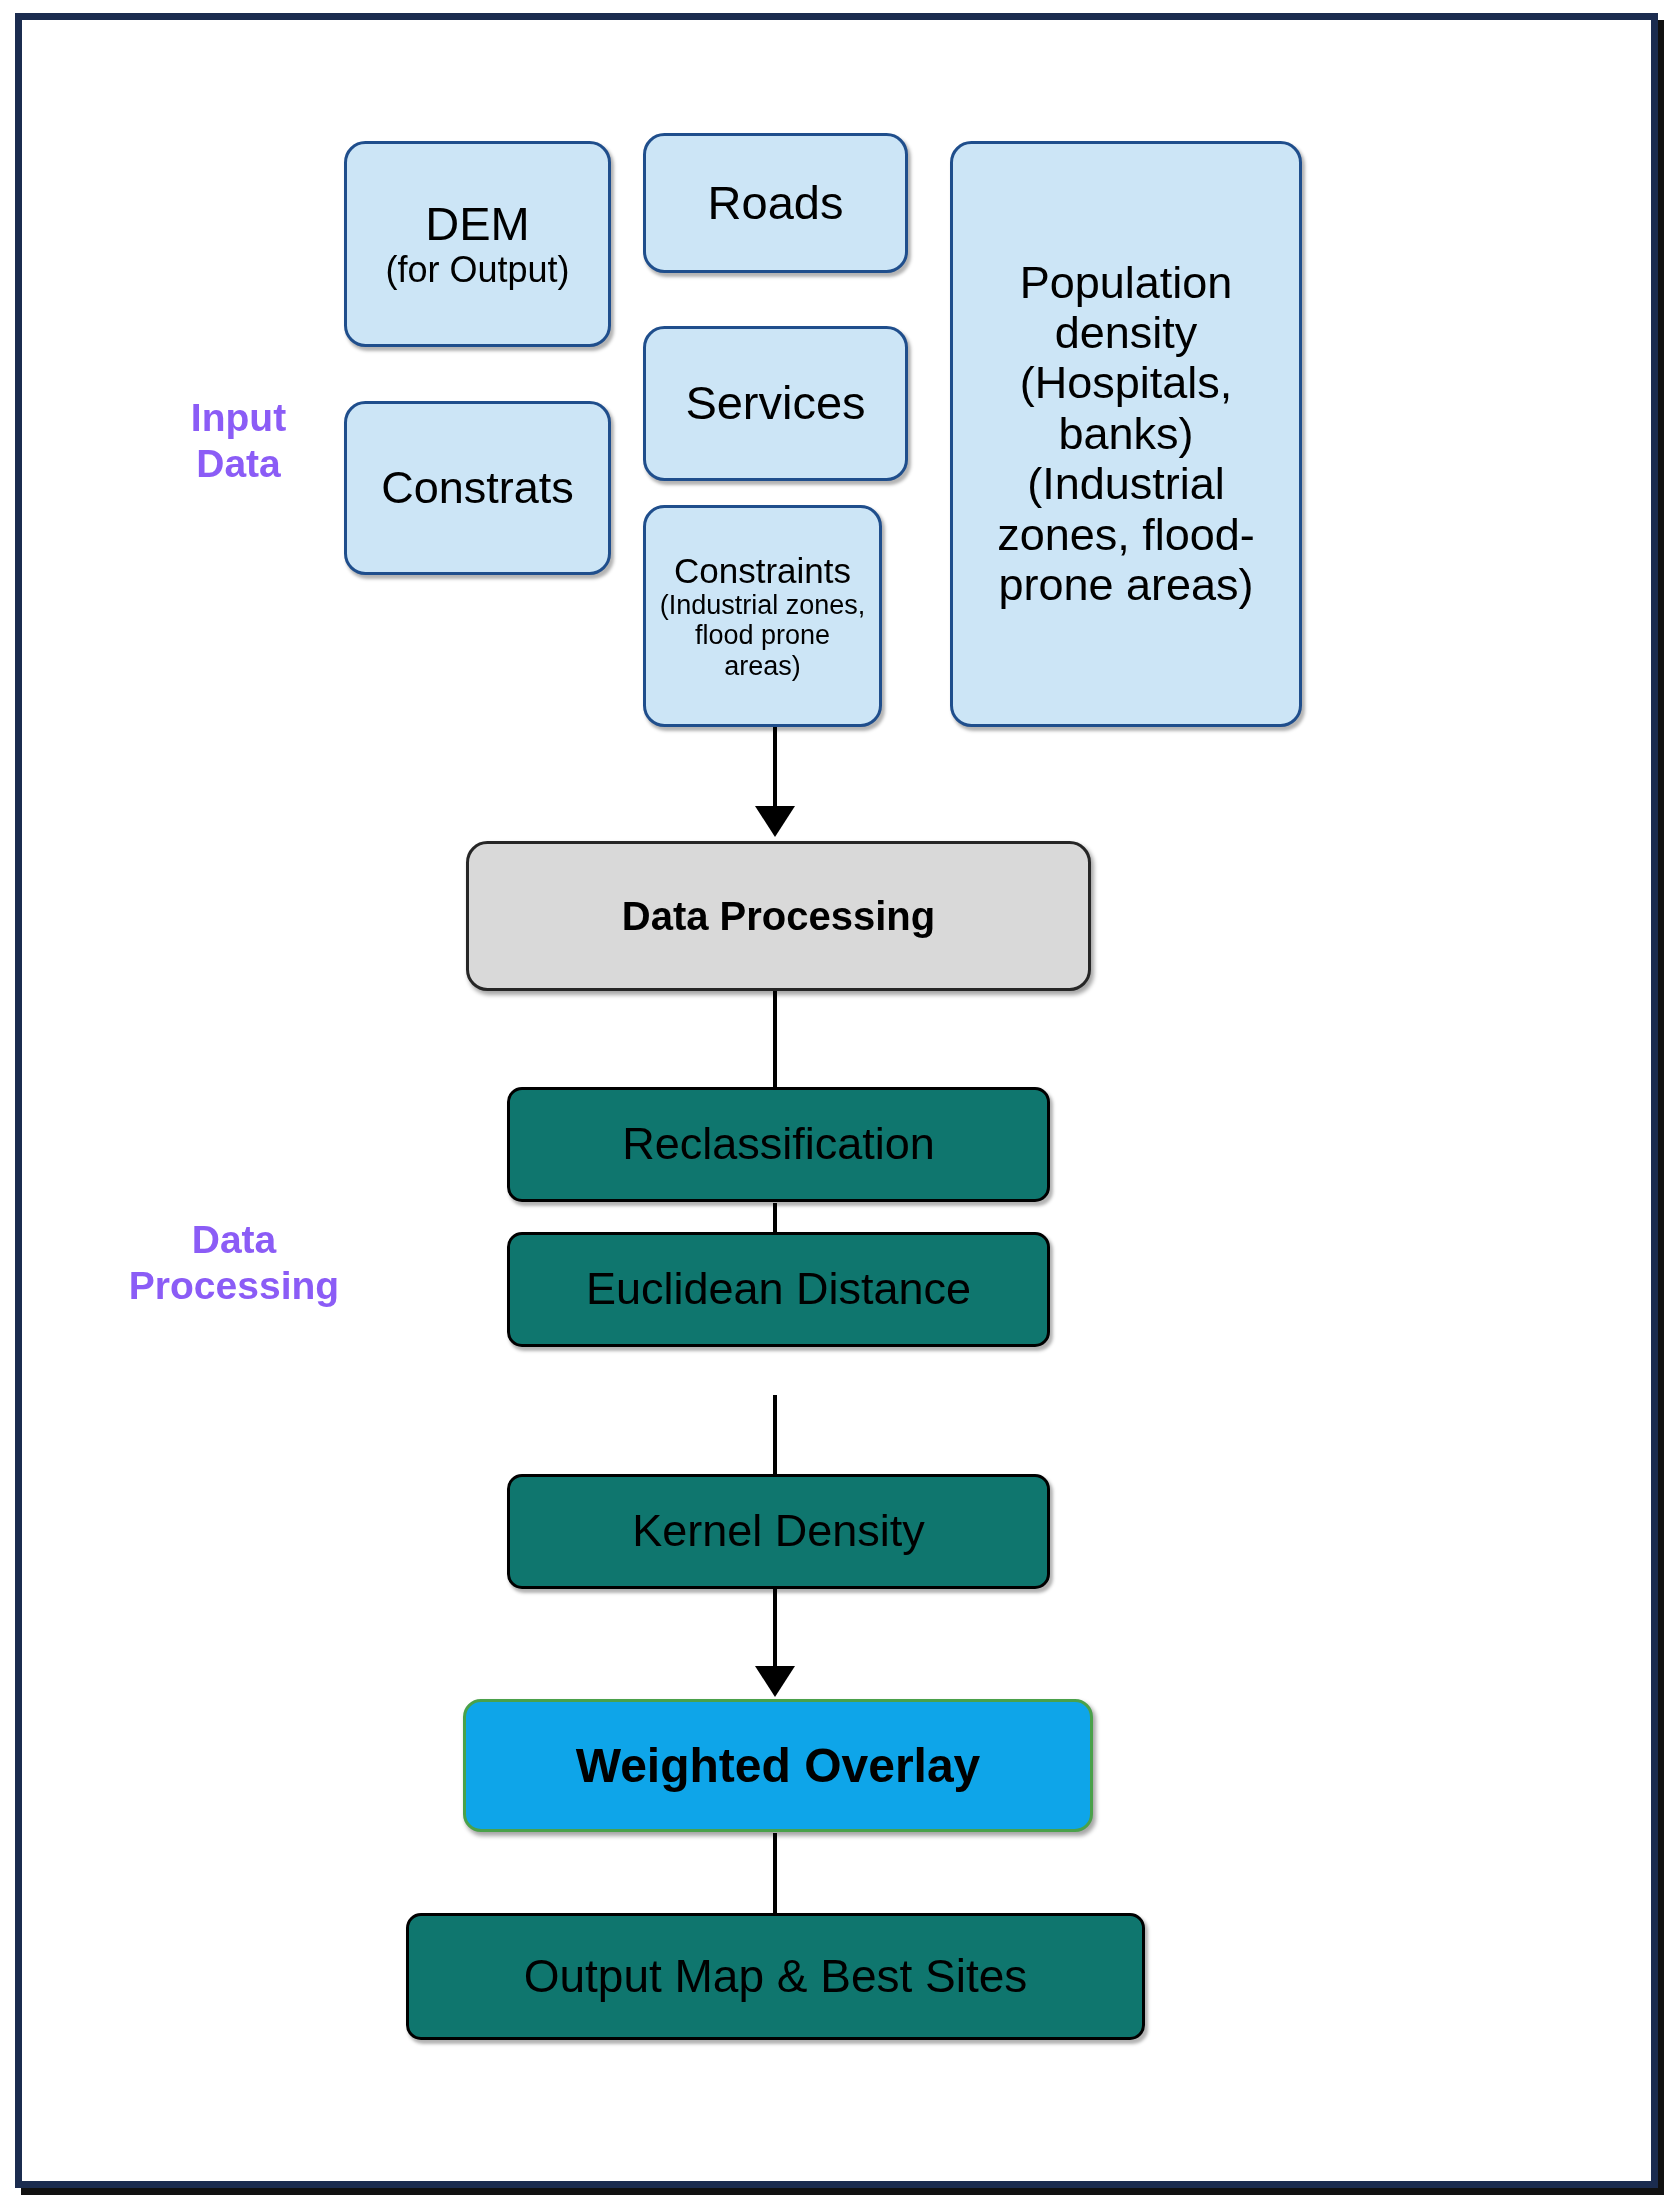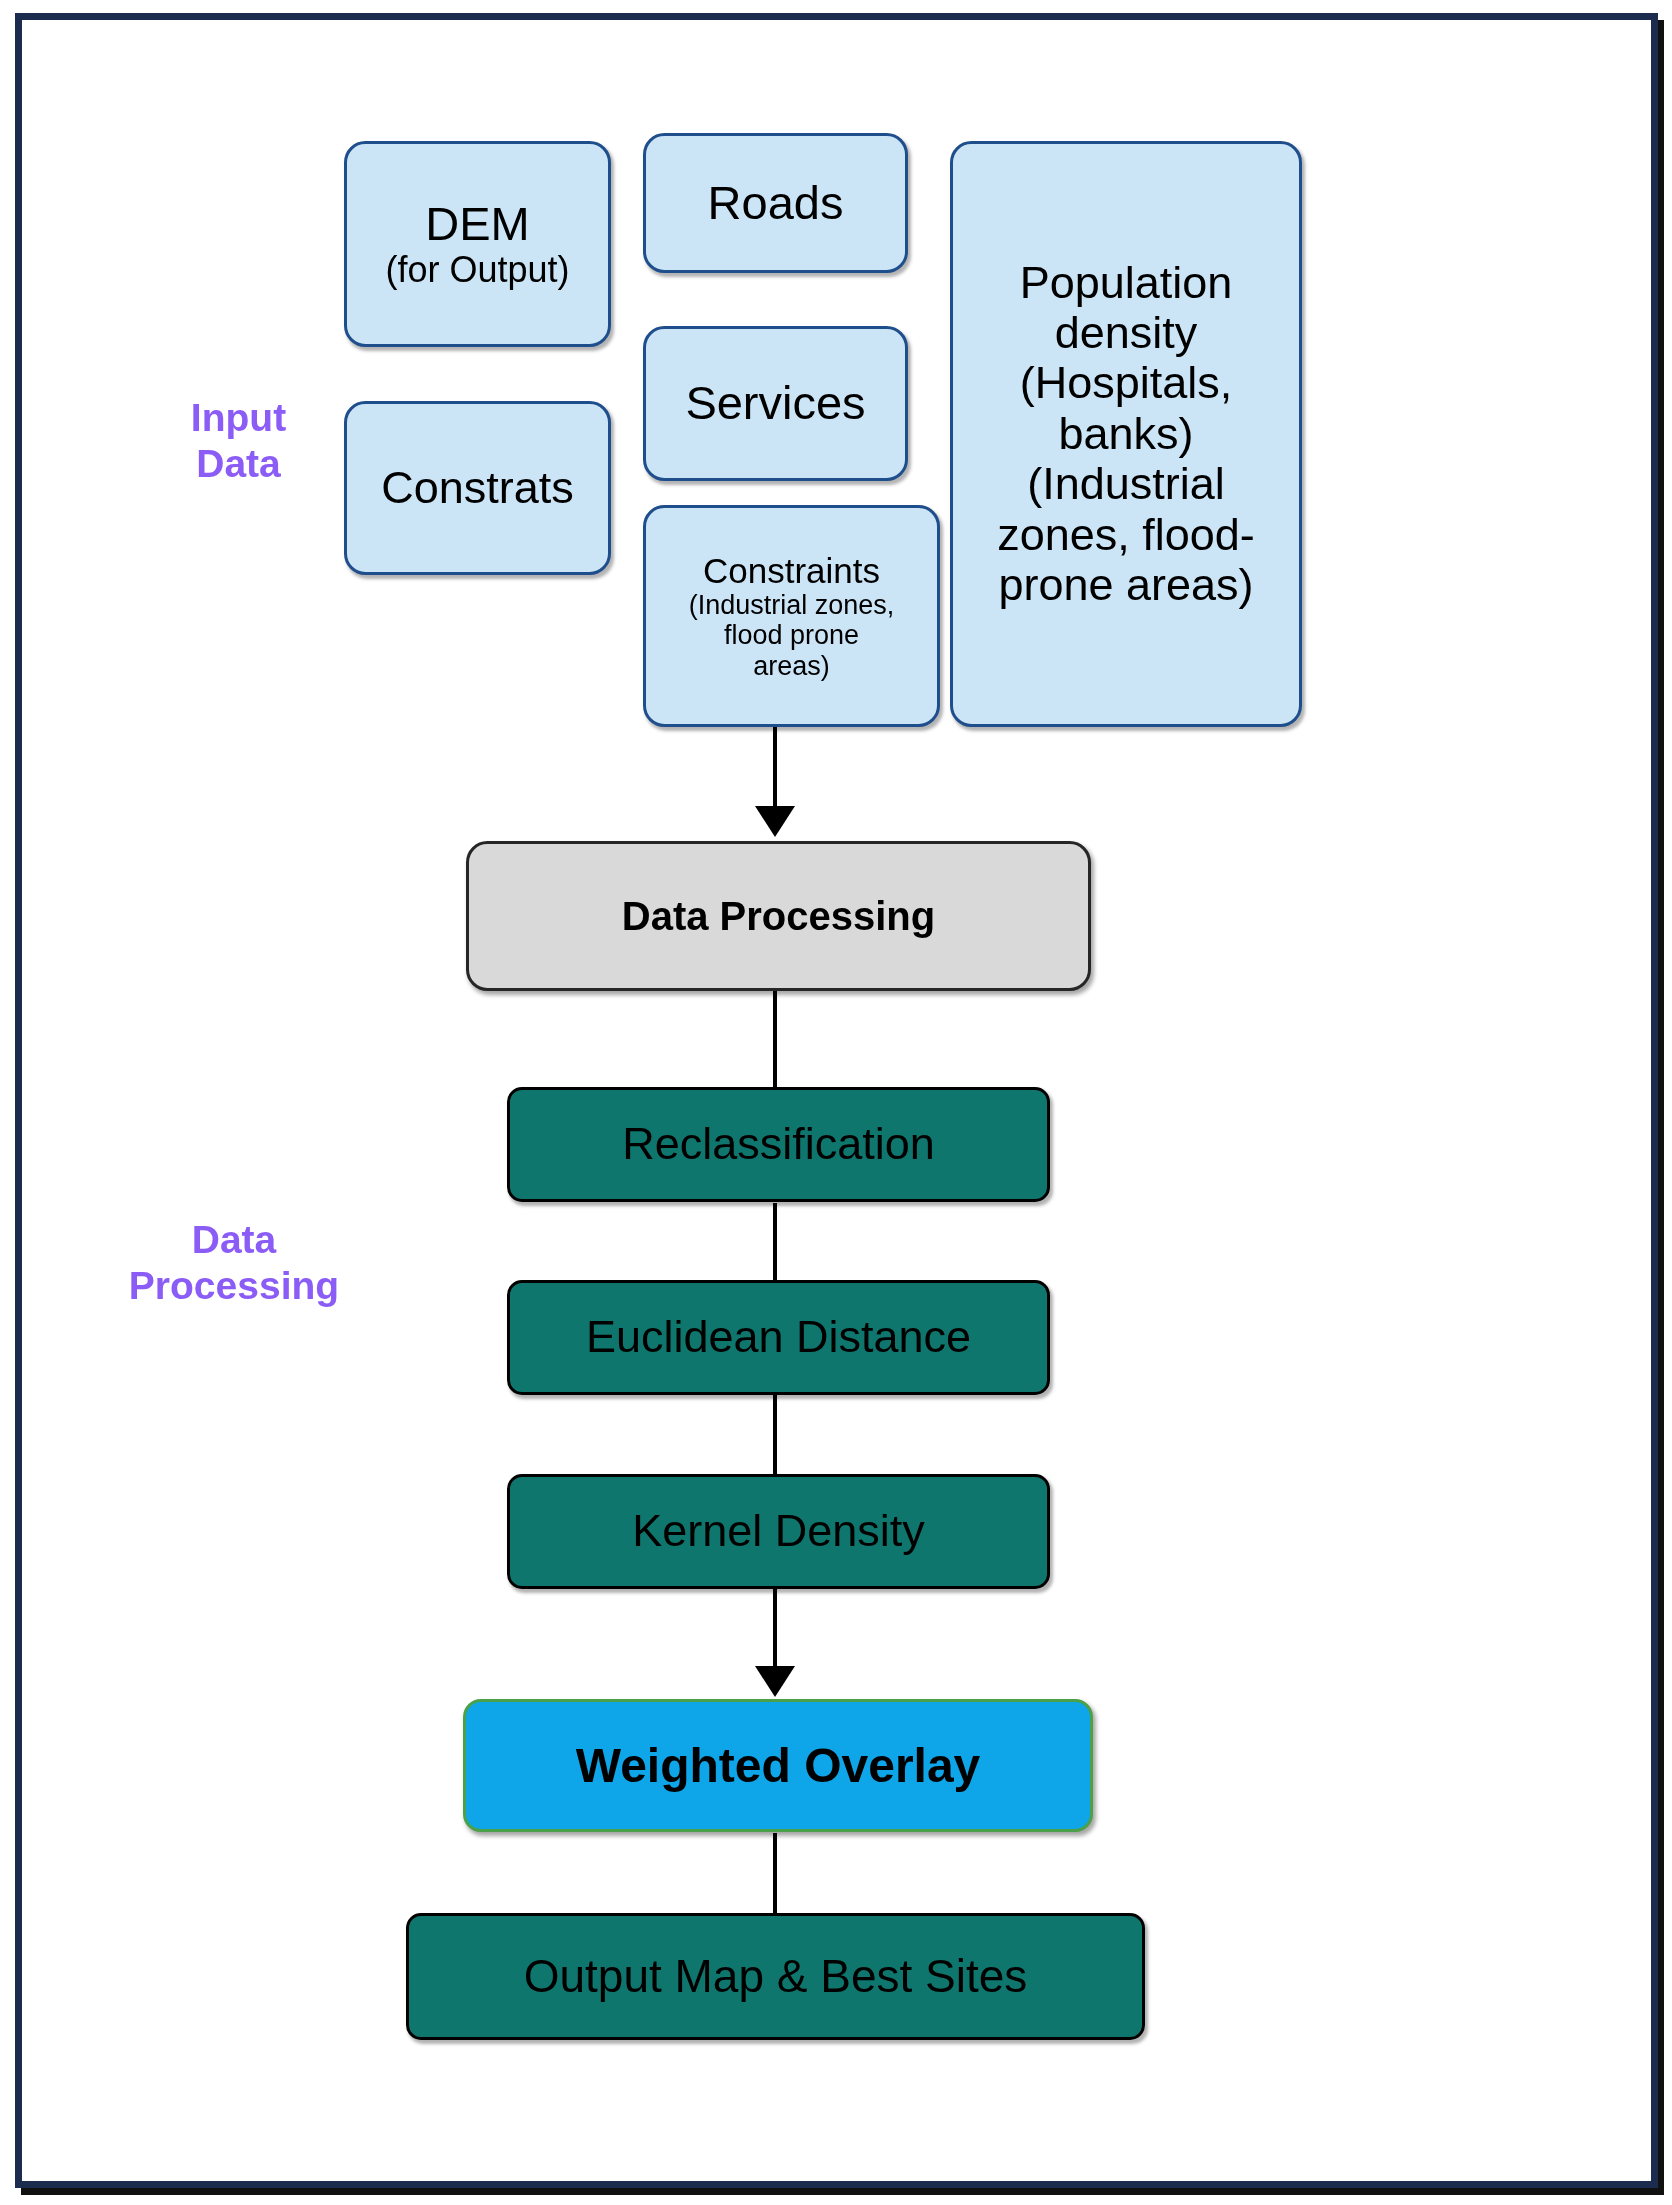"Constraints" div.node { width: 297px -> 239px }
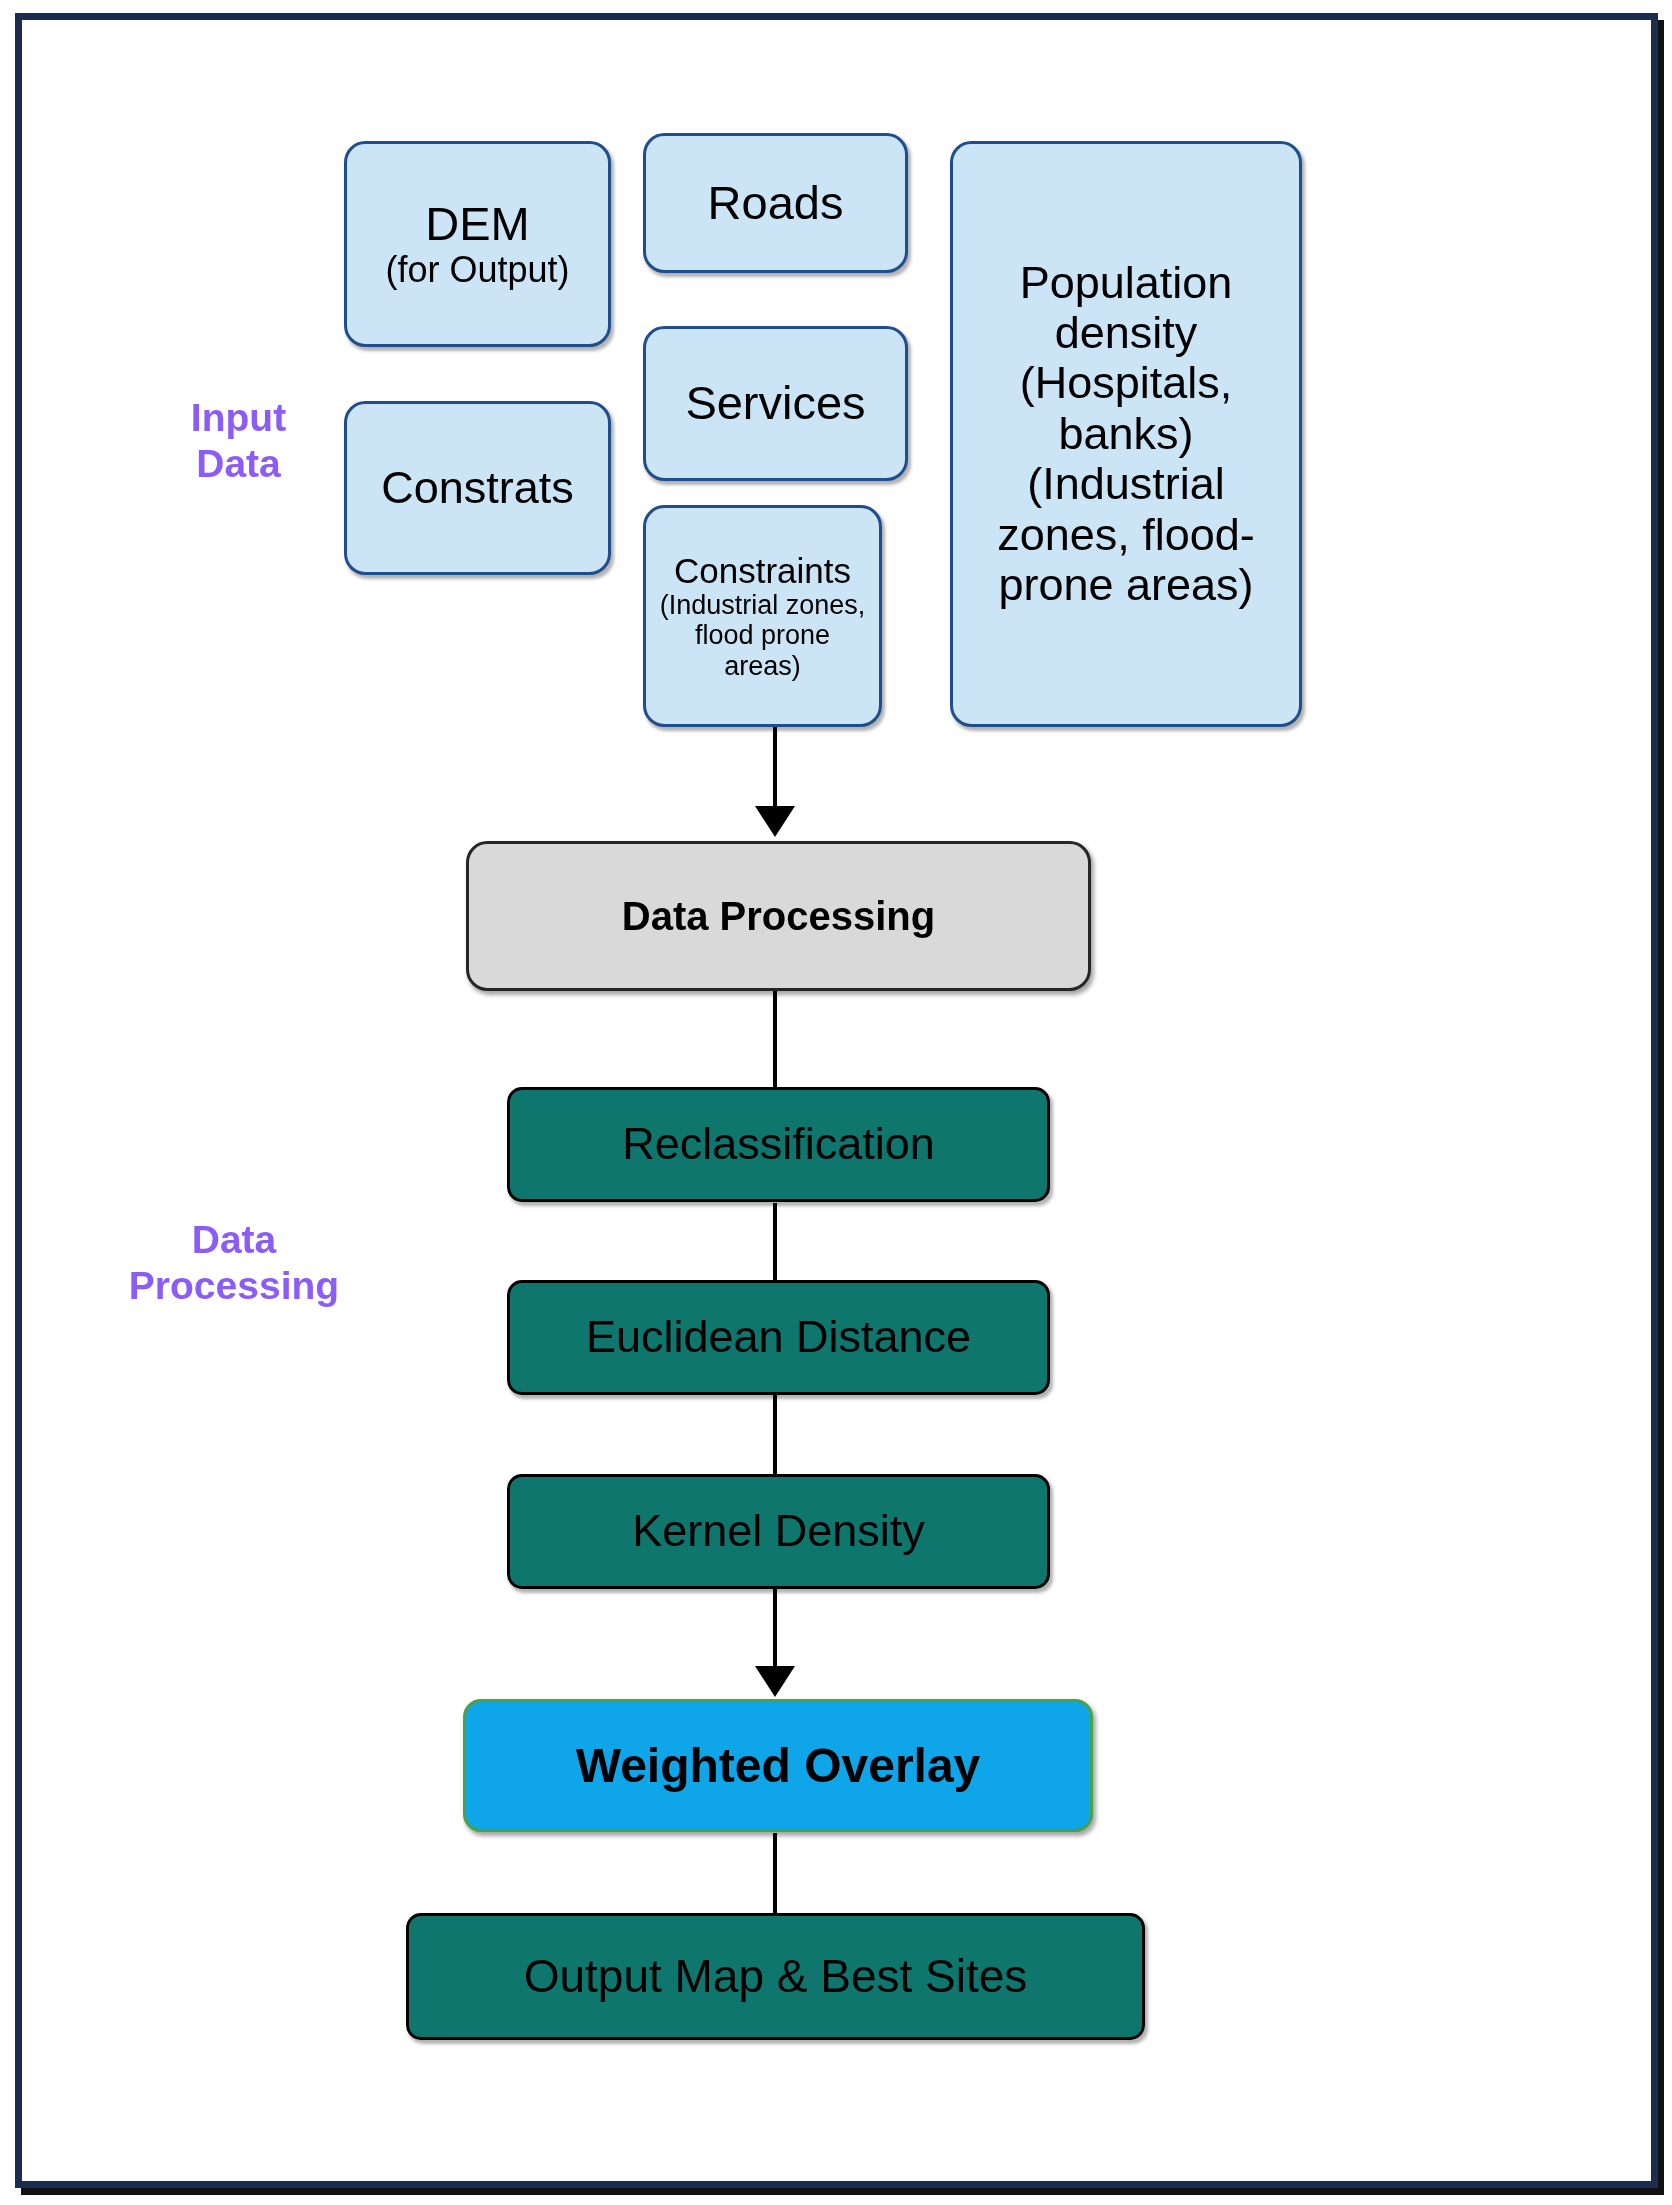"Euclidean Distance" div.node { top: 1280px -> 1232px }
